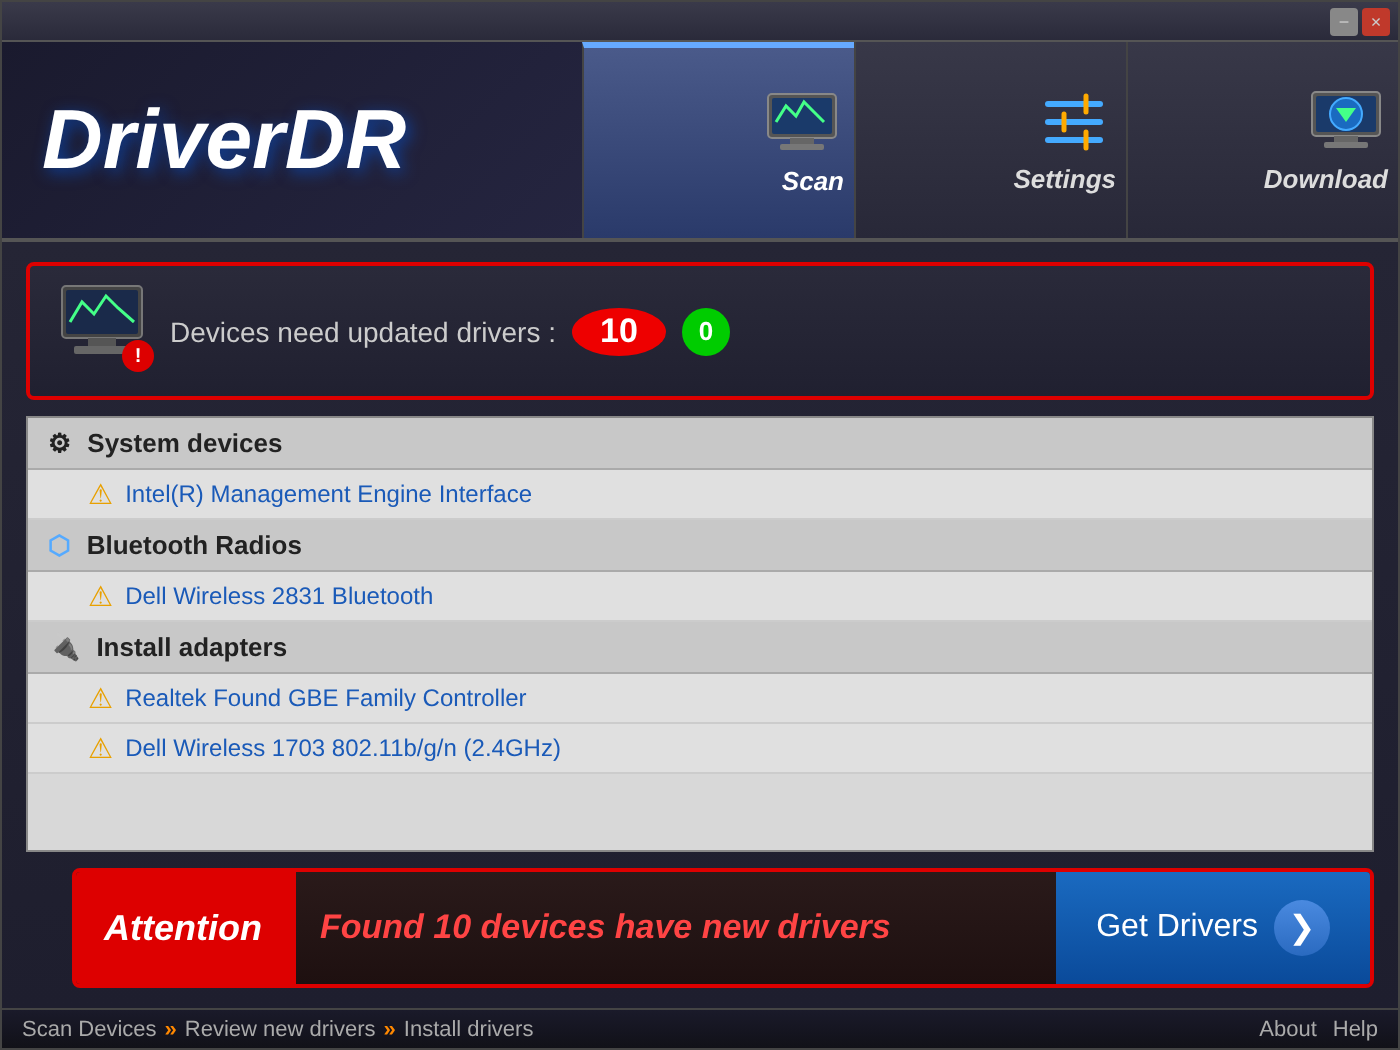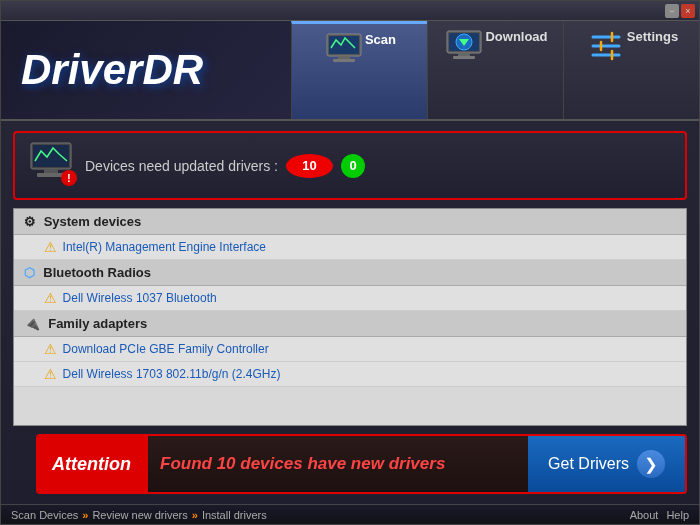"Scan" .nav-tab { align-items: flex-start -> flex-end; flex-direction: row -> column; font-style: none -> italic }
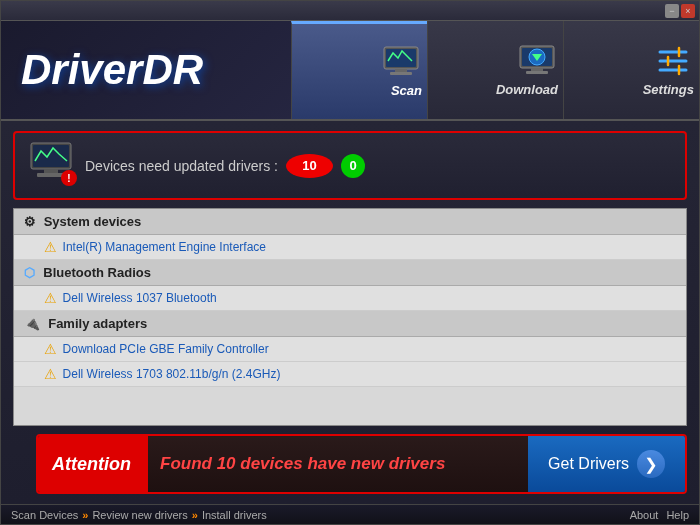"Download" div.nav-tab { order: before "Settings" -> after "Settings" }
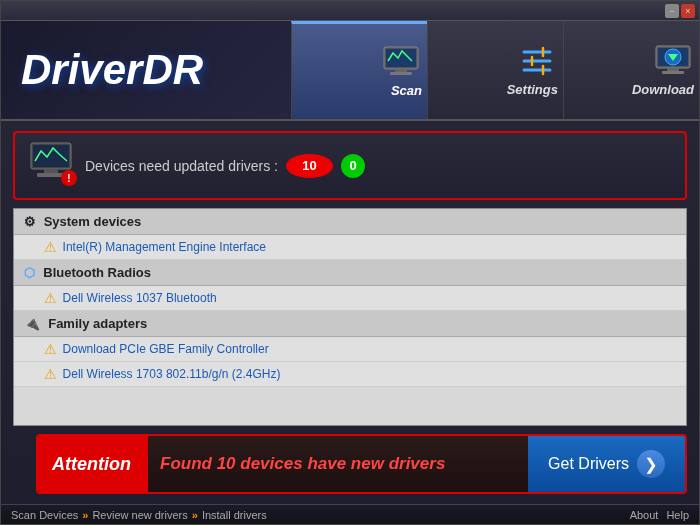"10" .badge-red { font-size: 13px -> 17px }
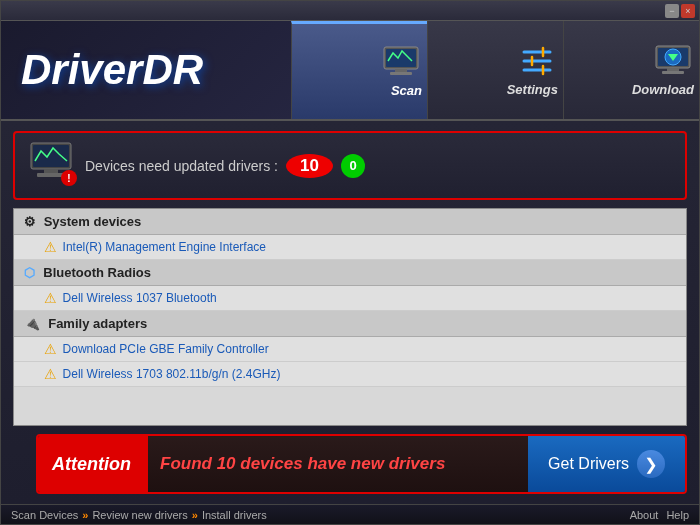"Dell Wireless 1037 Bluetooth" span { text: 1037 -> 2831 }
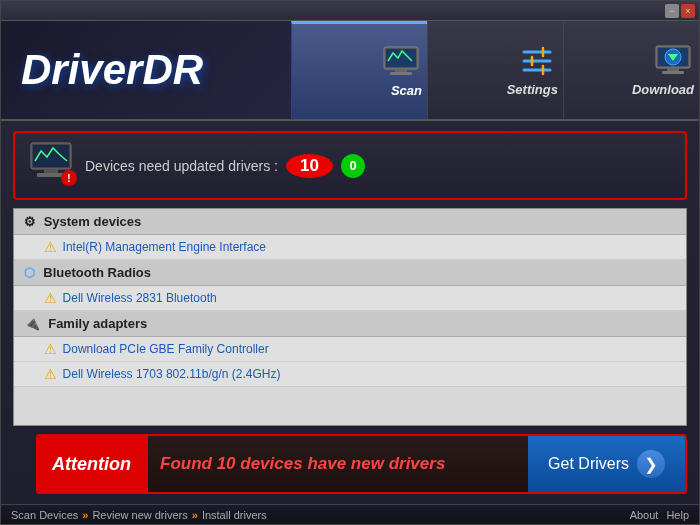"Family adapters" span { text: Family -> Install }
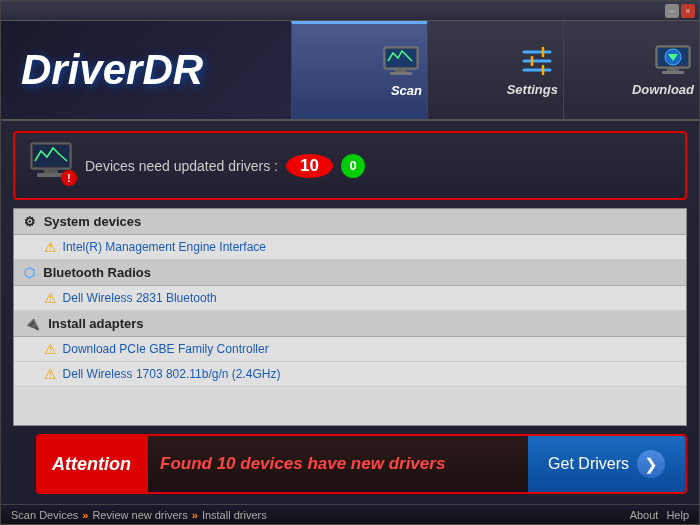"Download PCIe GBE Family Controller" span { text: Download PCIe -> Realtek Found }
